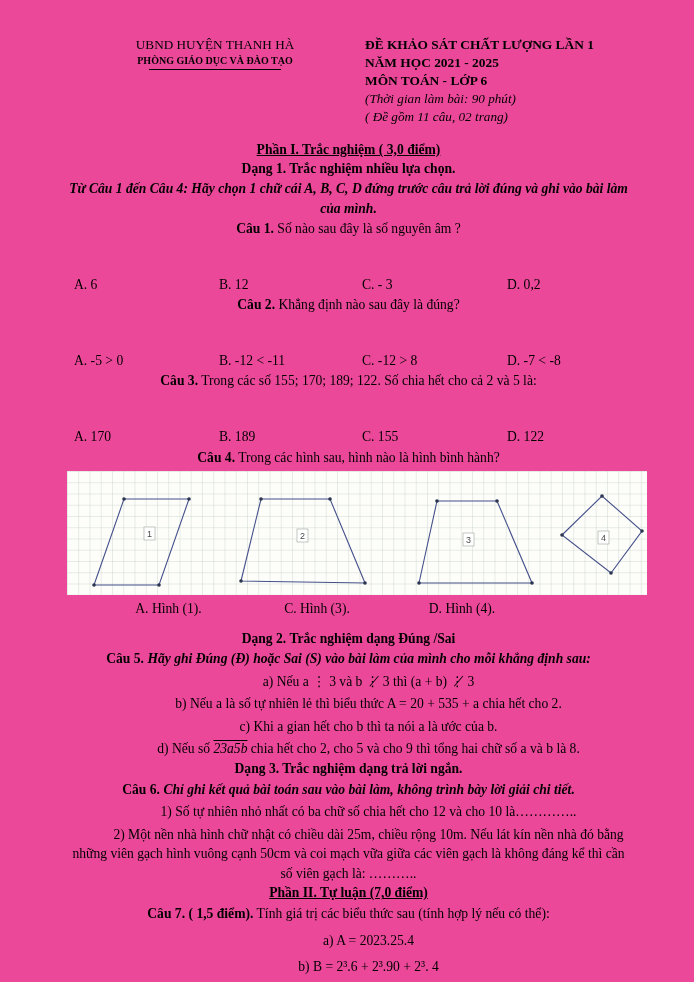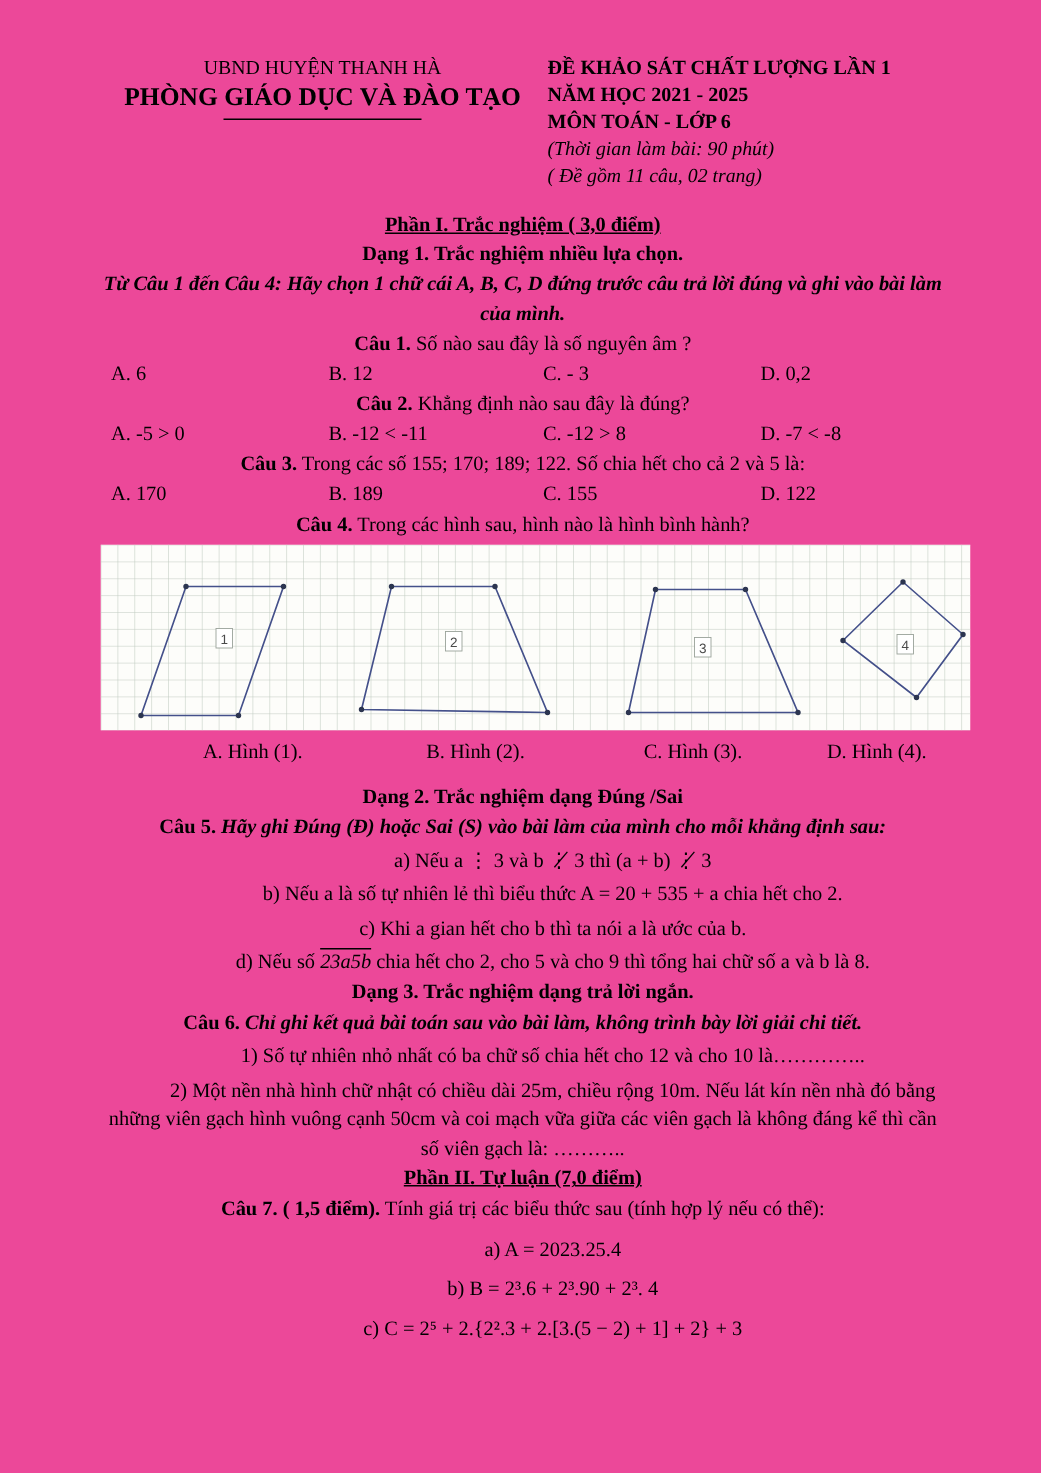"PHÒNG GIÁO DỤC VÀ ĐÀO" .h-org2 { font-size: 17px -> 10px }
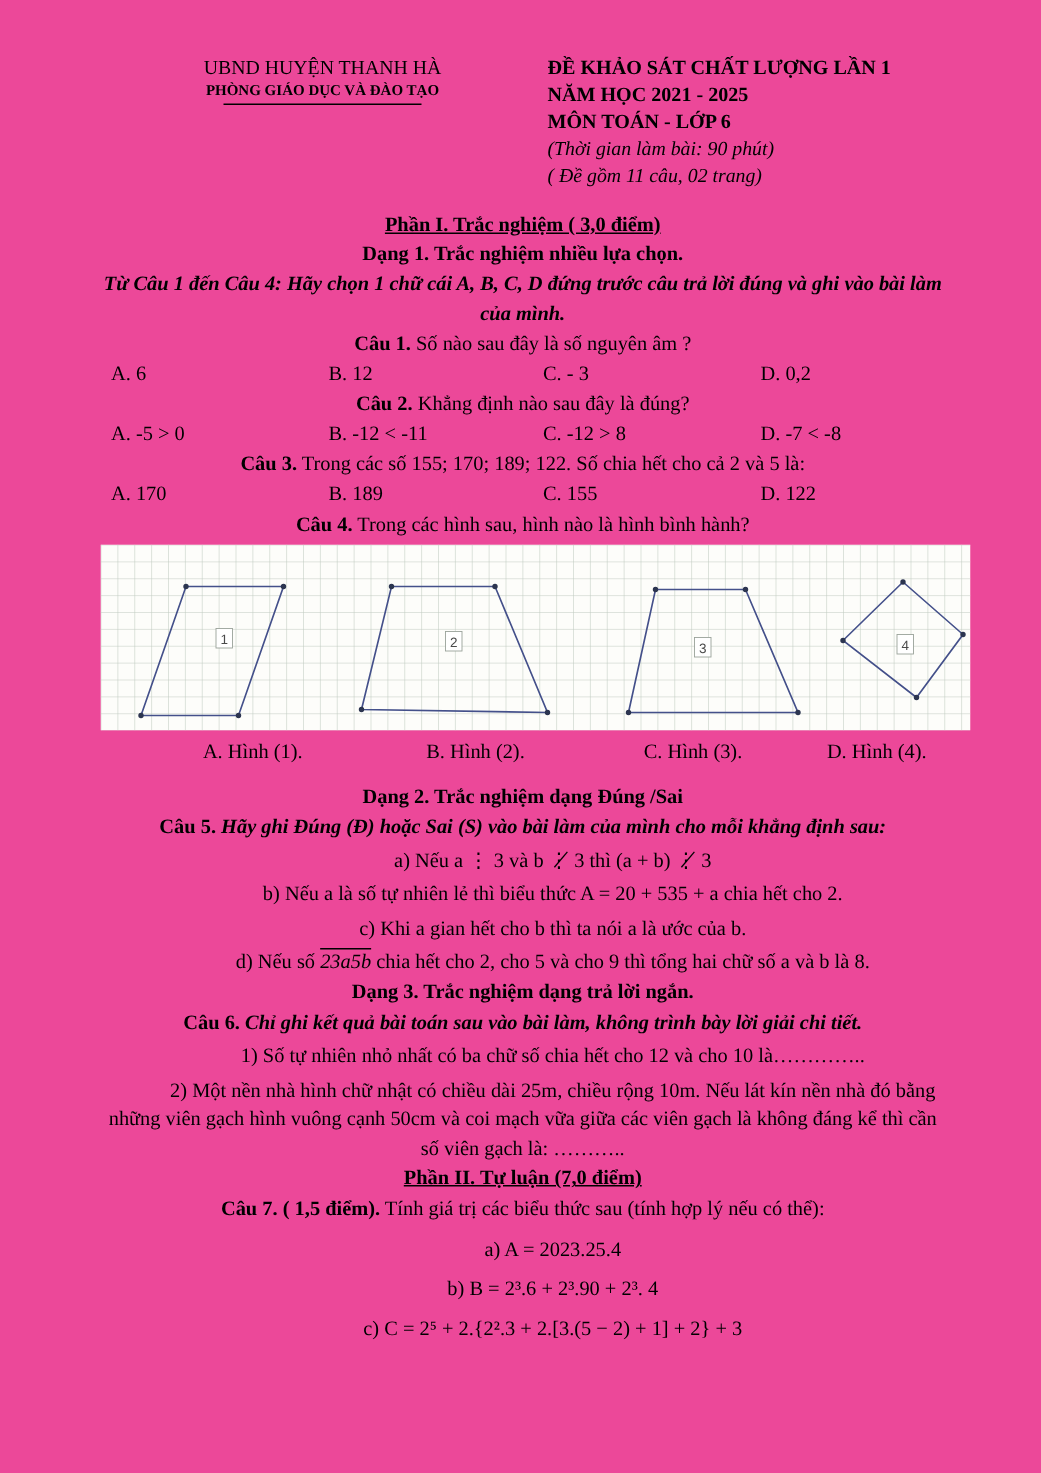"A. 6" .opts { margin-top: none -> 36px }
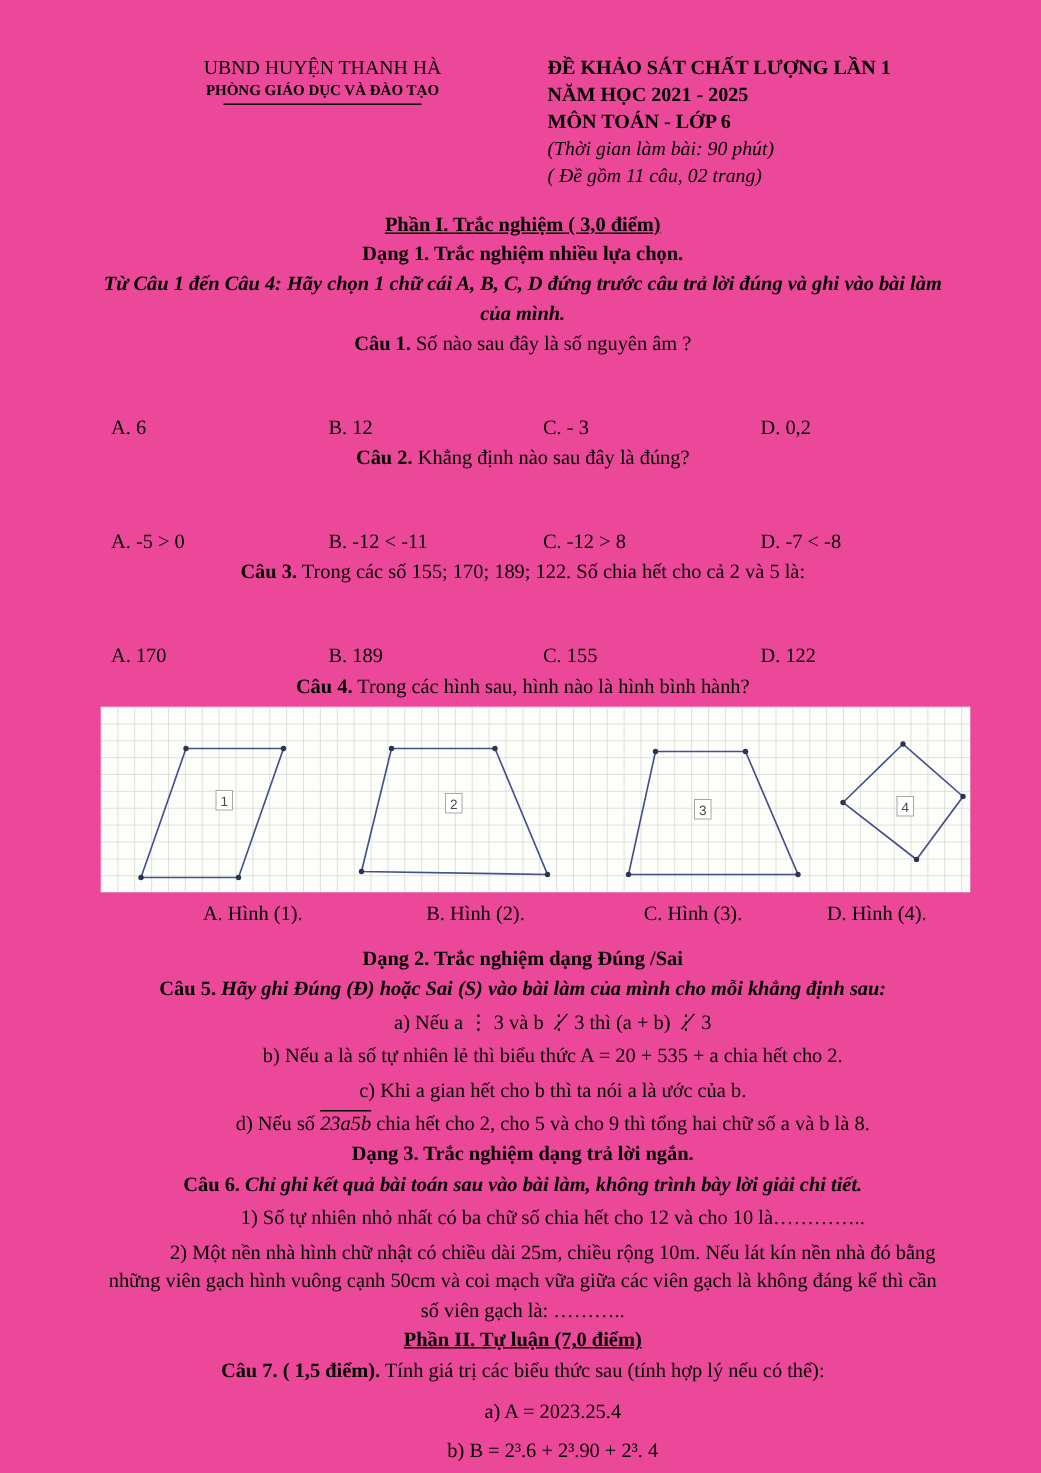"B. Hình (2)." span { html: <span>B. Hình (2).</span> -> none }
